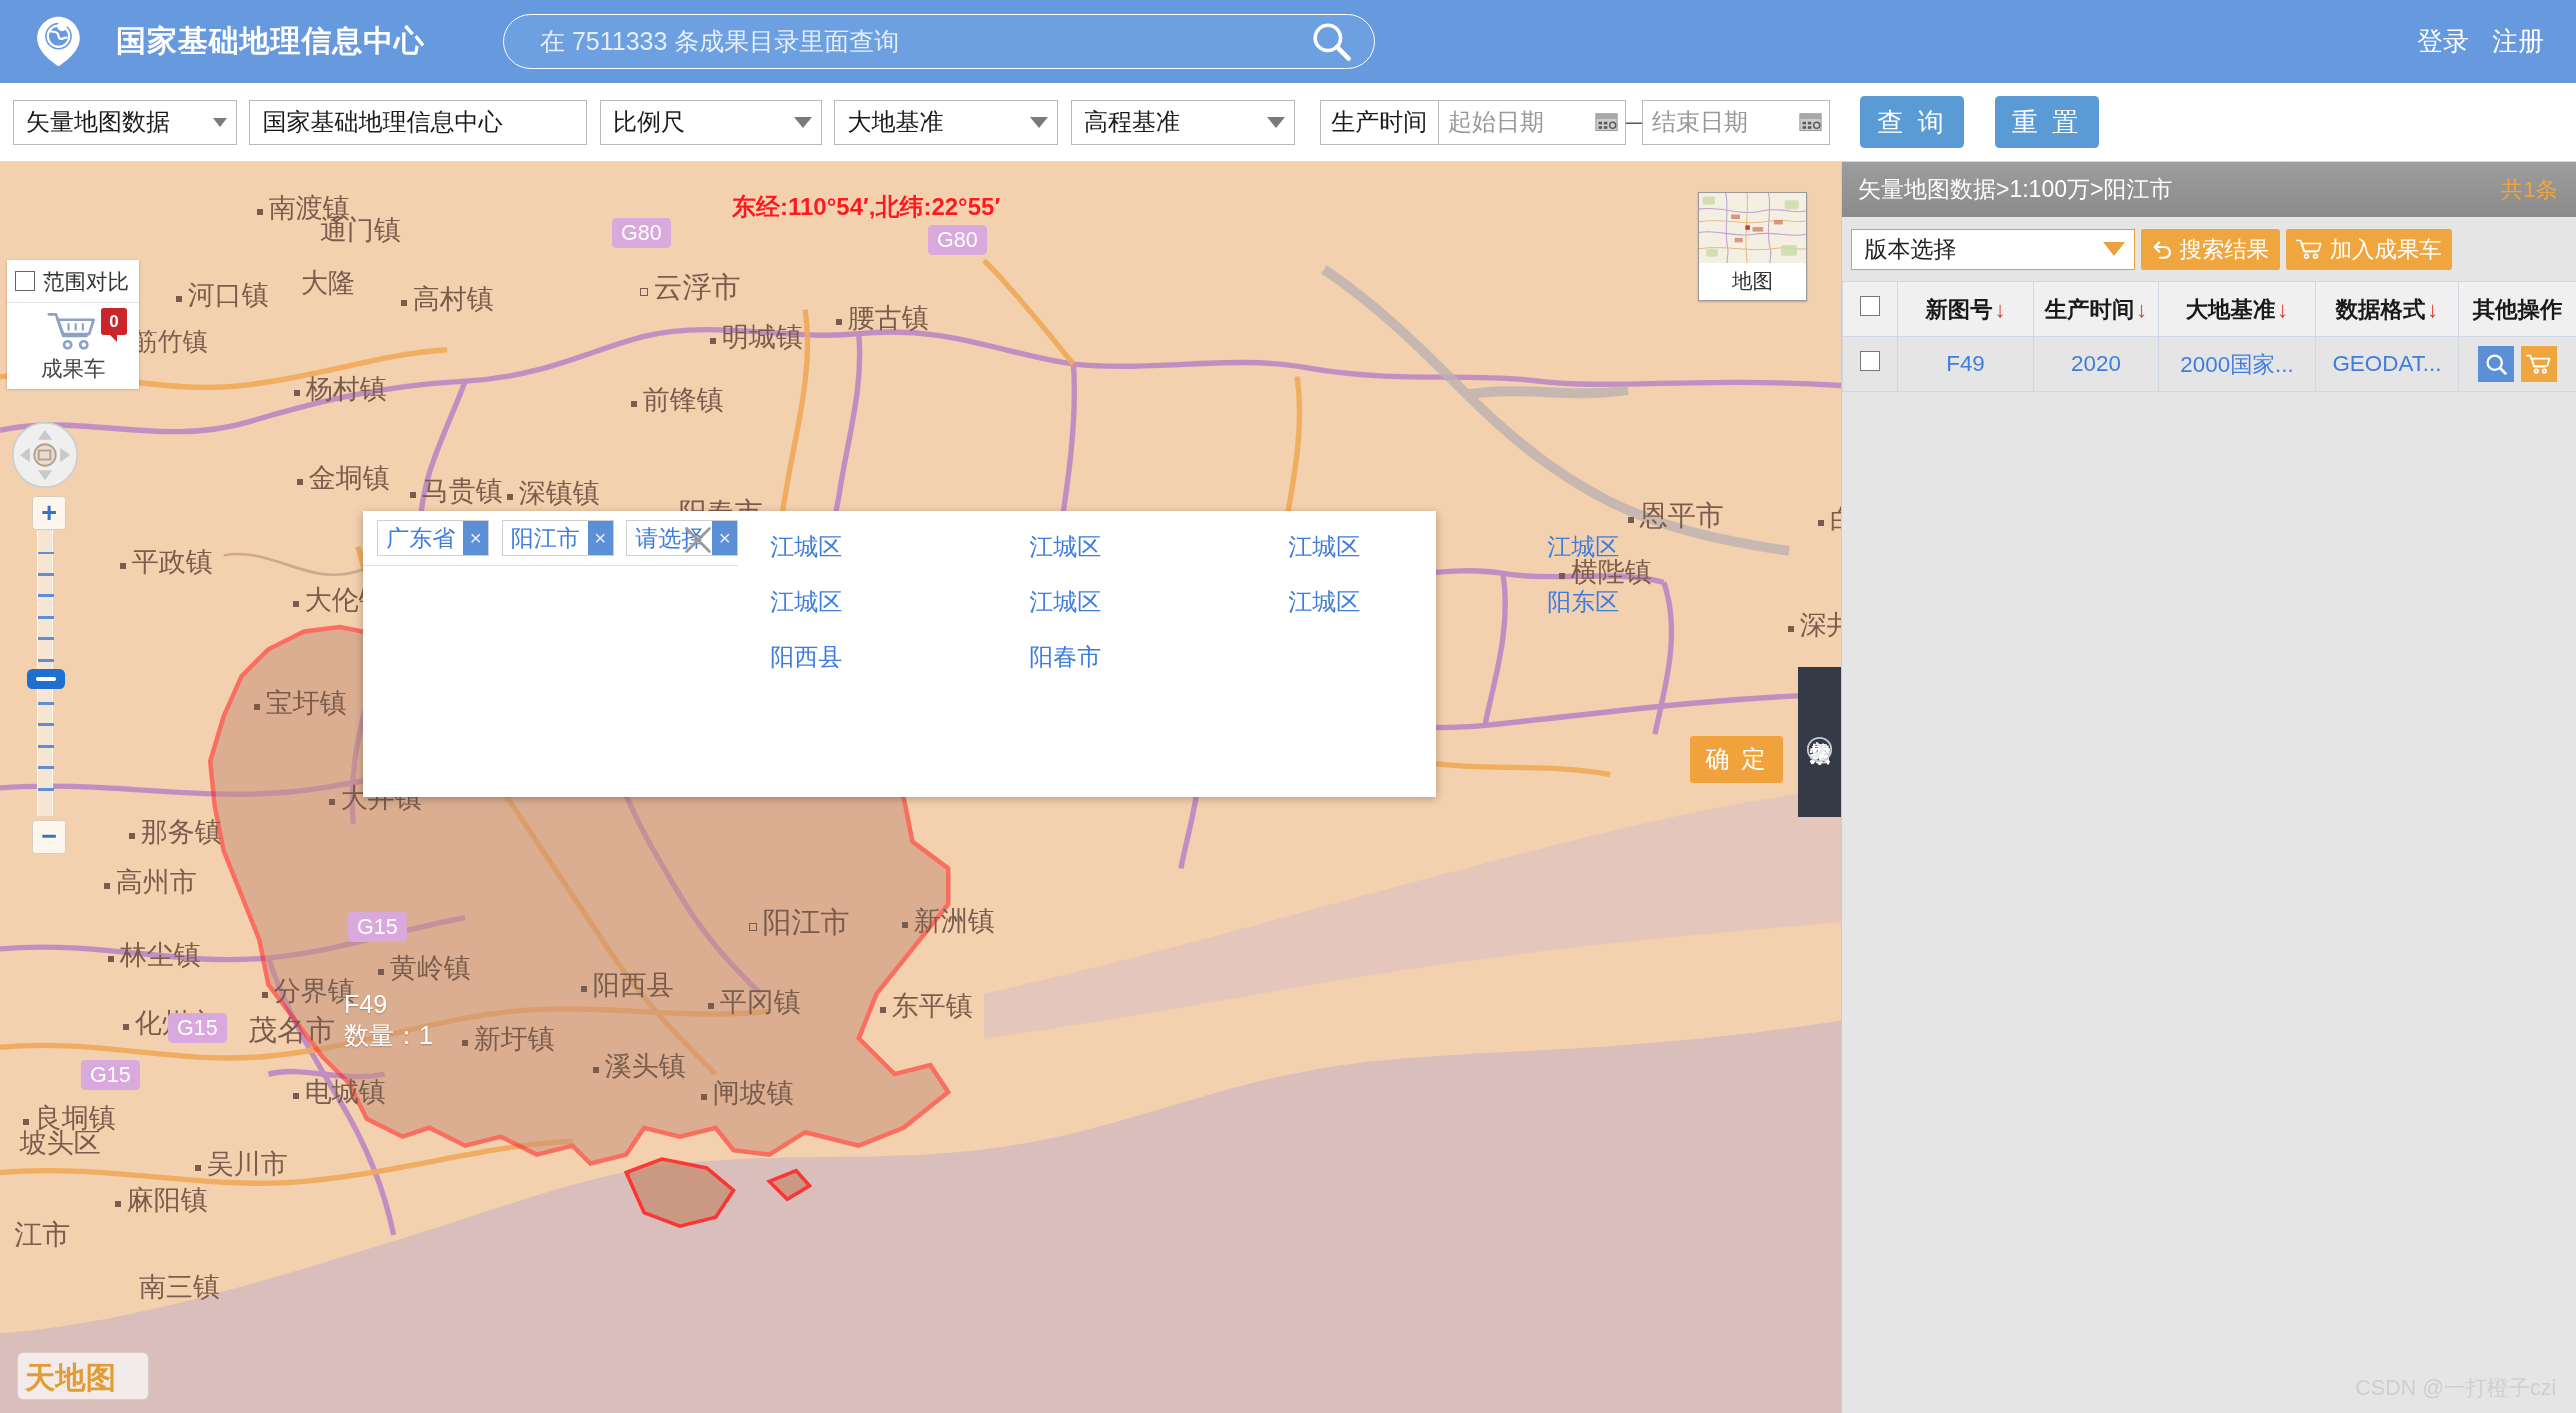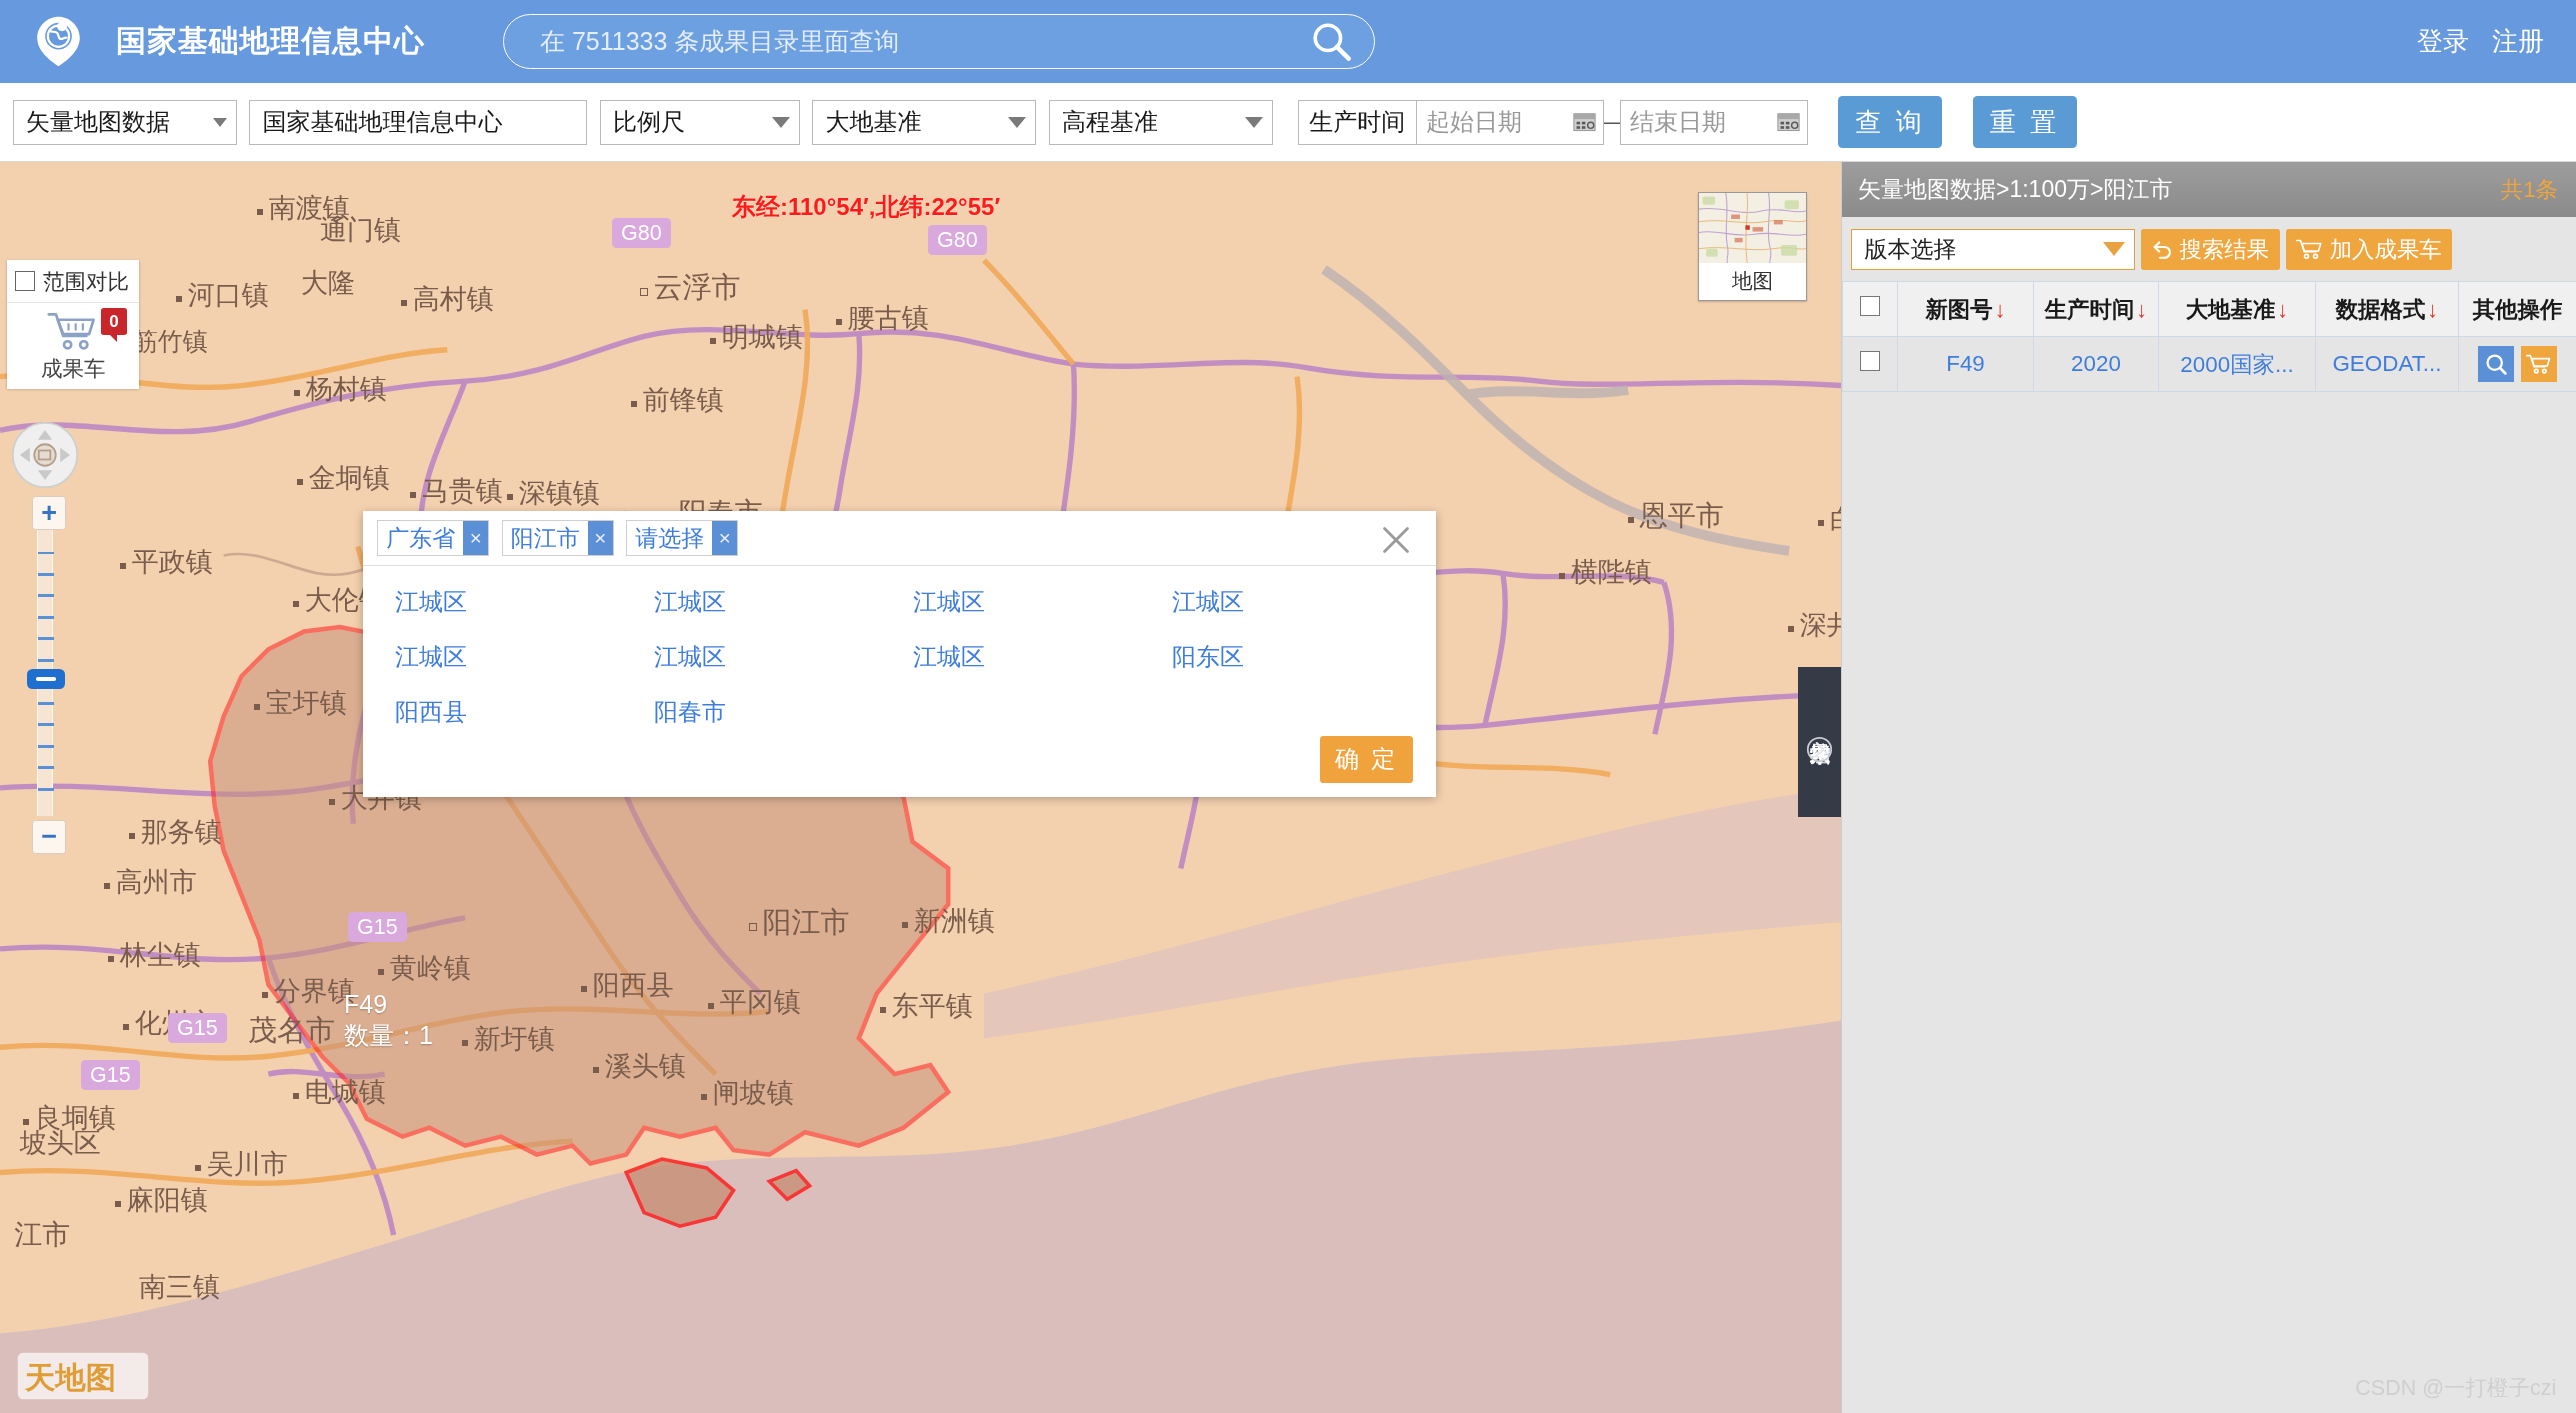"比例尺" #f-scale { width: 200px -> 222px }
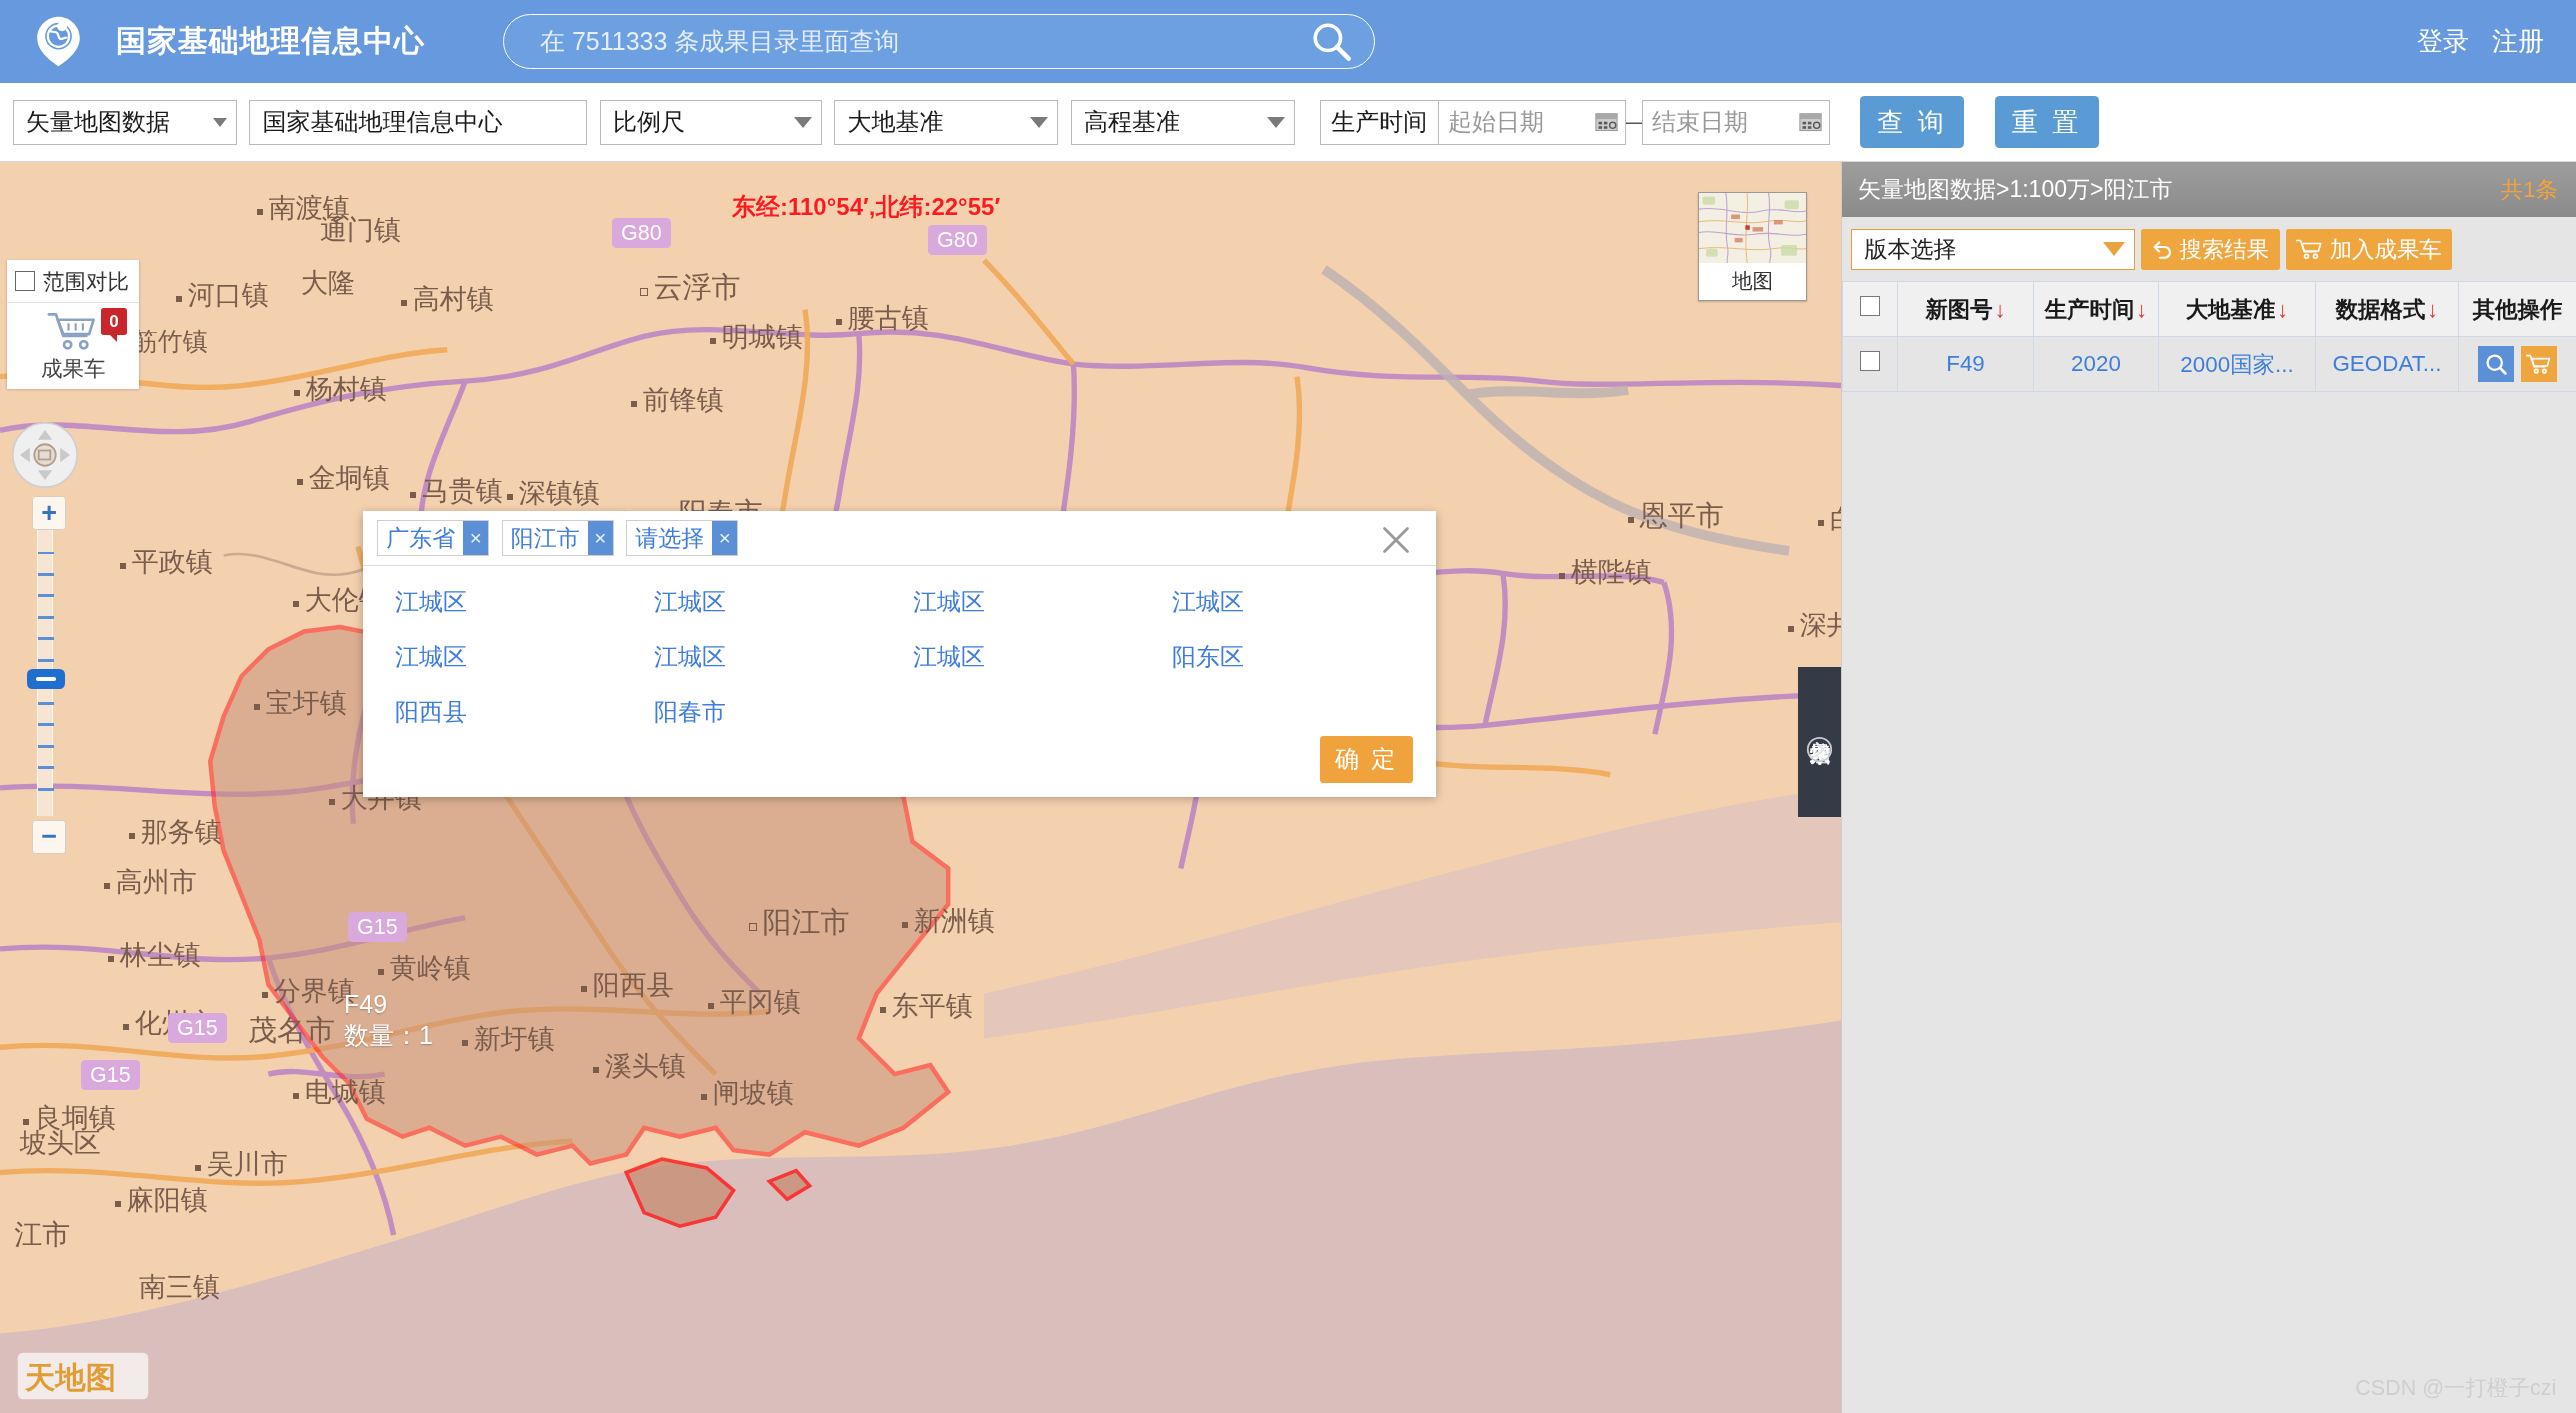"广东省" #modal { flex-direction: column -> row }
